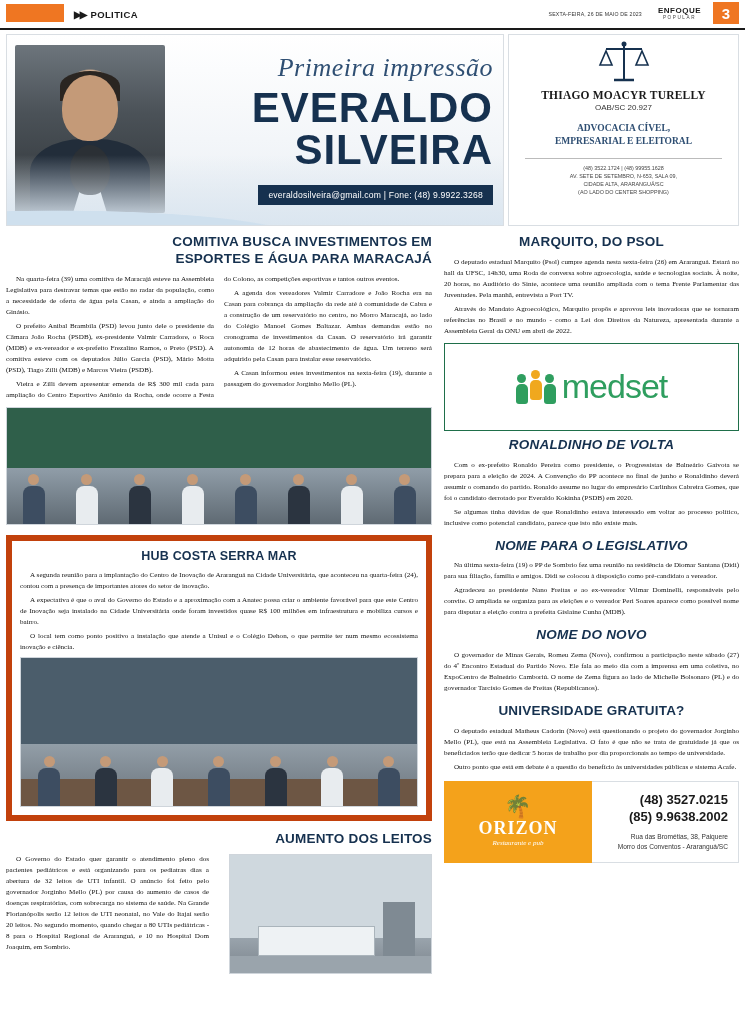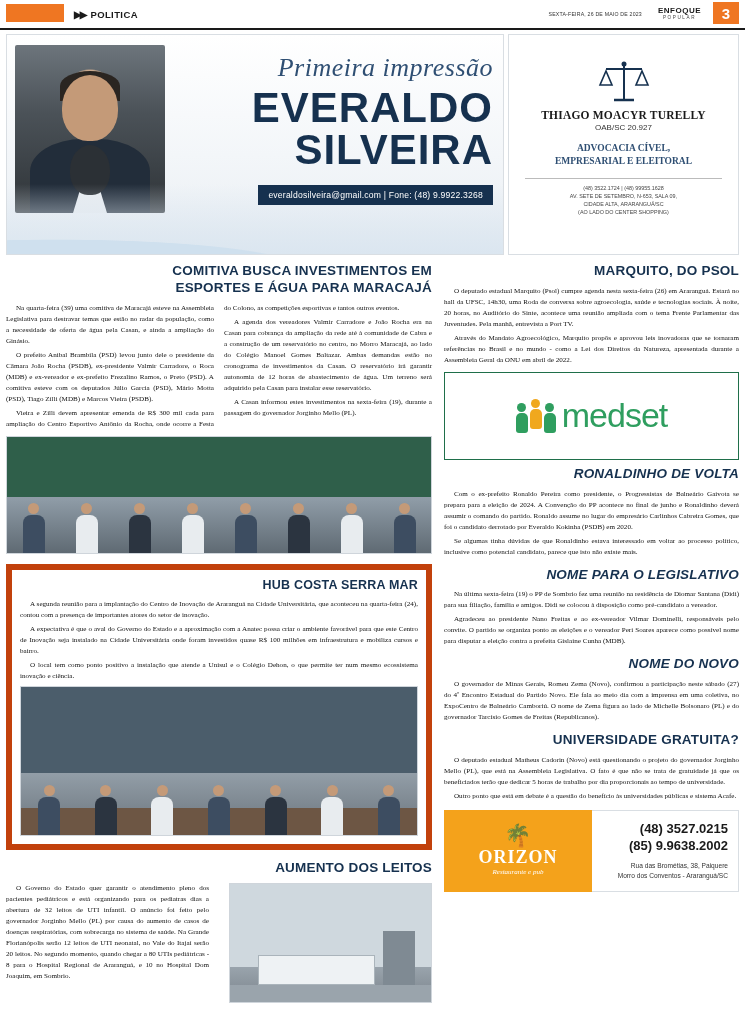"Primeira impressão" .top-ads { height: 221px -> 192px }
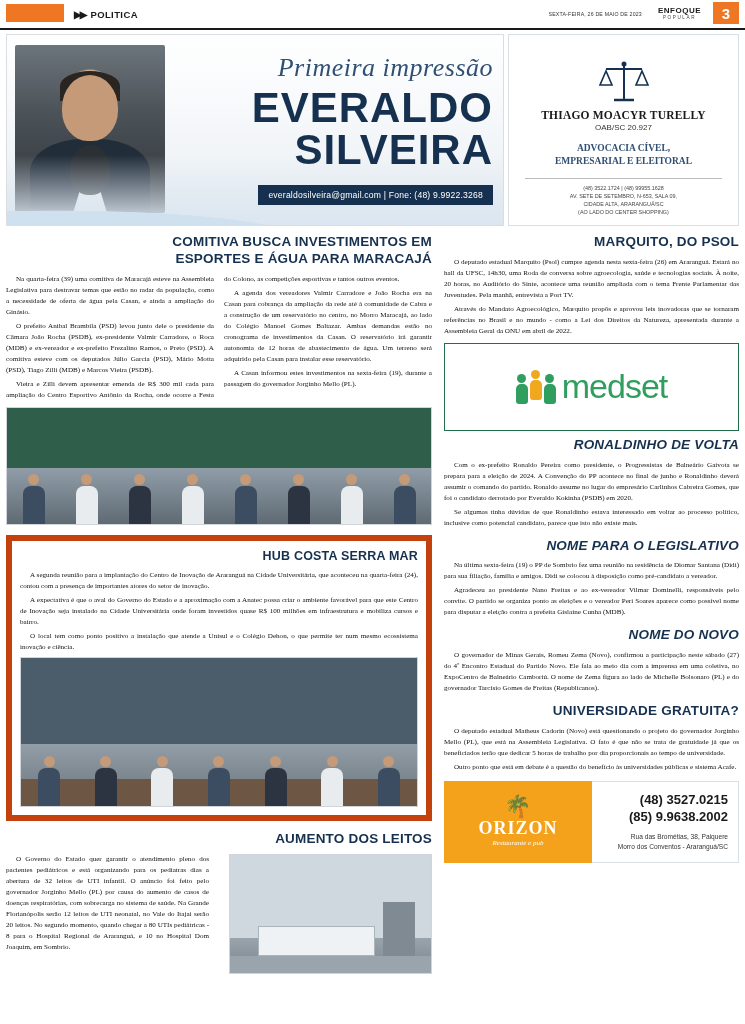"THIAGO MOACYR TURELLY" .ad-thiago { padding-top: 24px -> 4px }
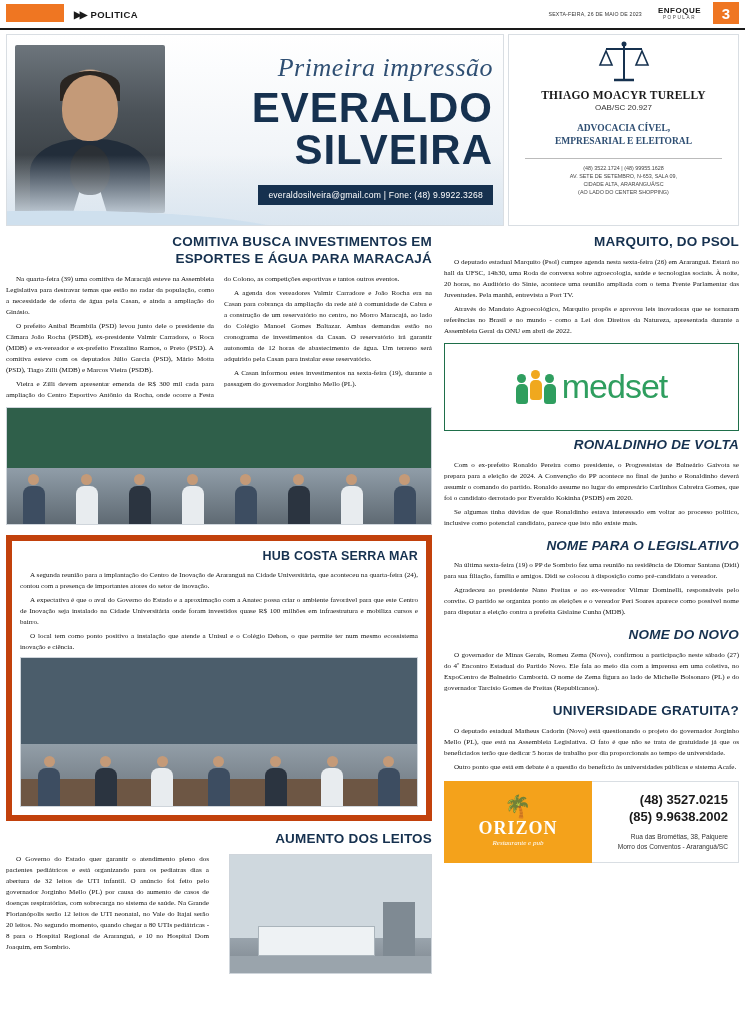"MARQUITO, DO PSOL" h2.headline.center { text-align: right -> center }
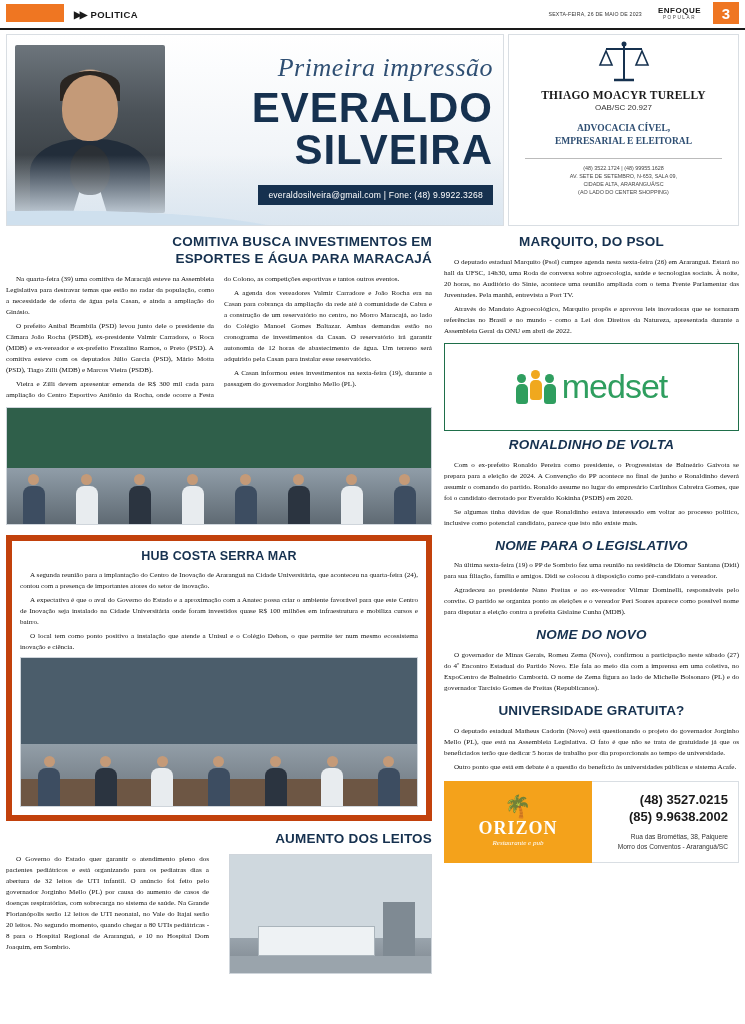"Agradeceu ao presidente Nano Freitas" p { text: partido se organiza ponto -> ampliada se organiza para }
